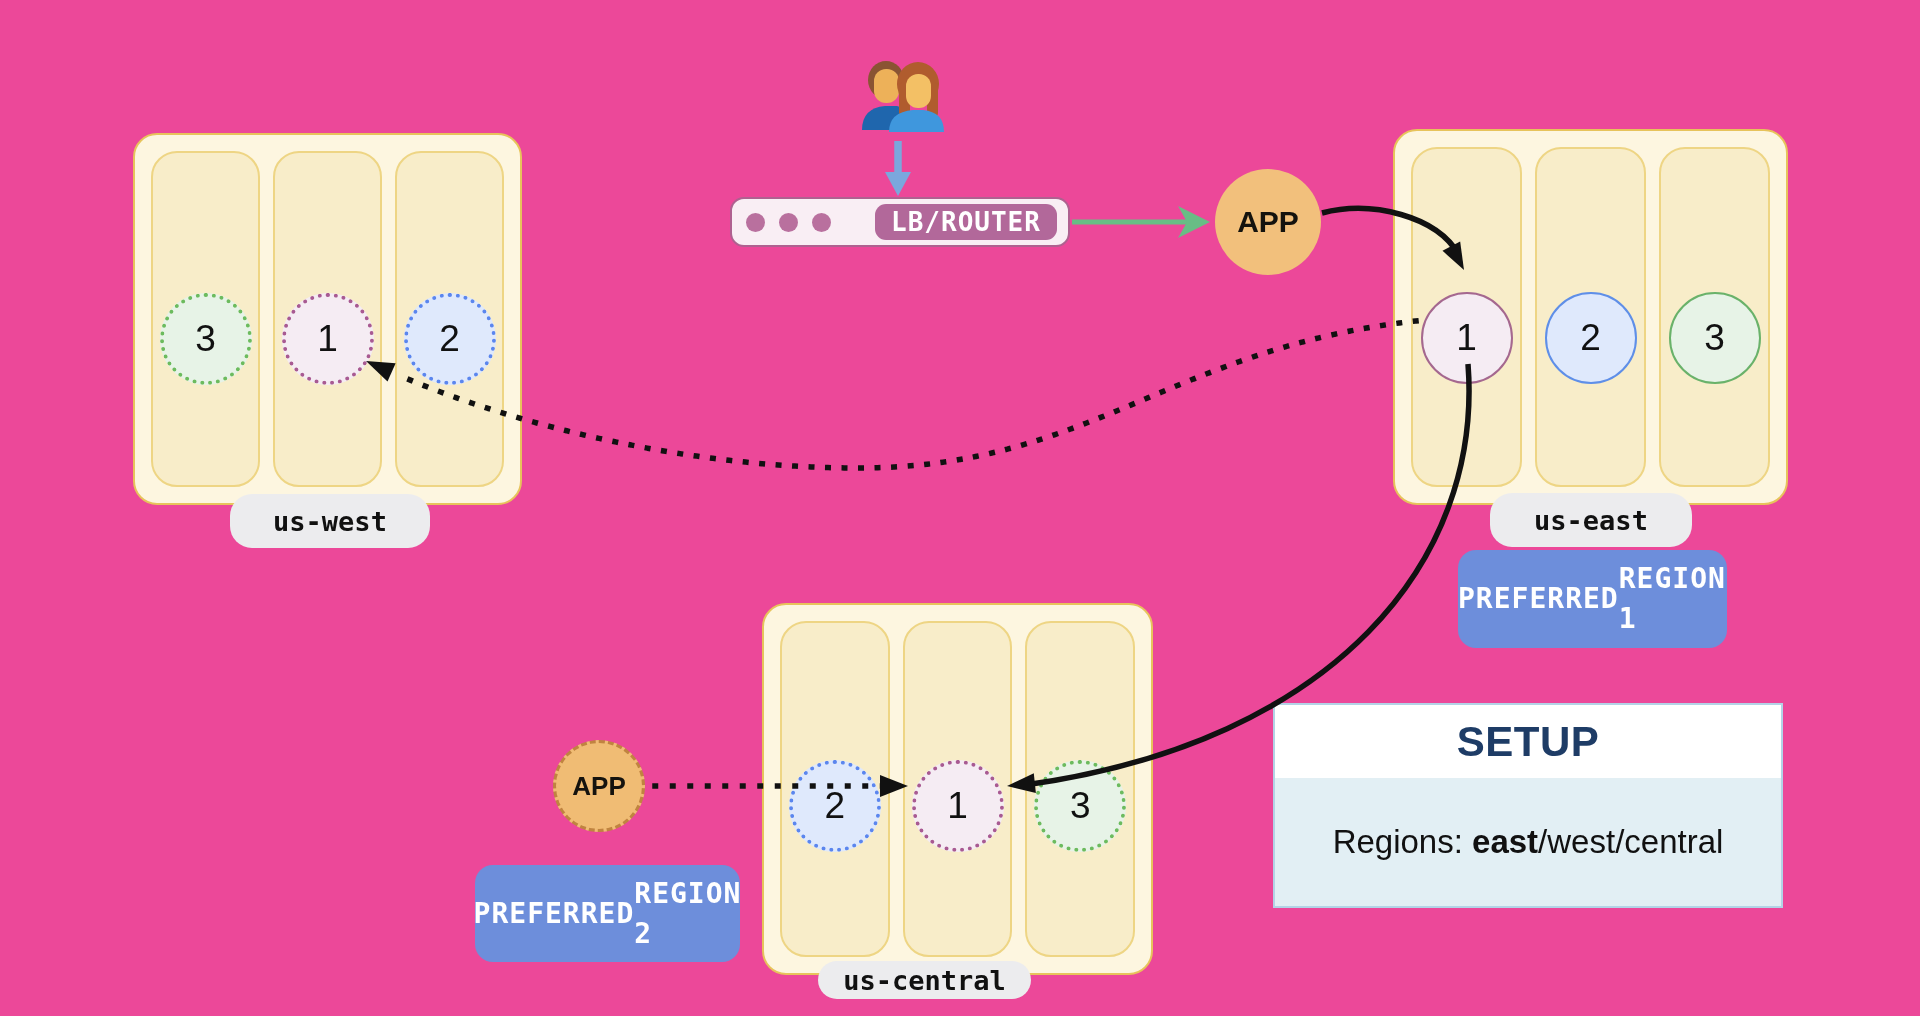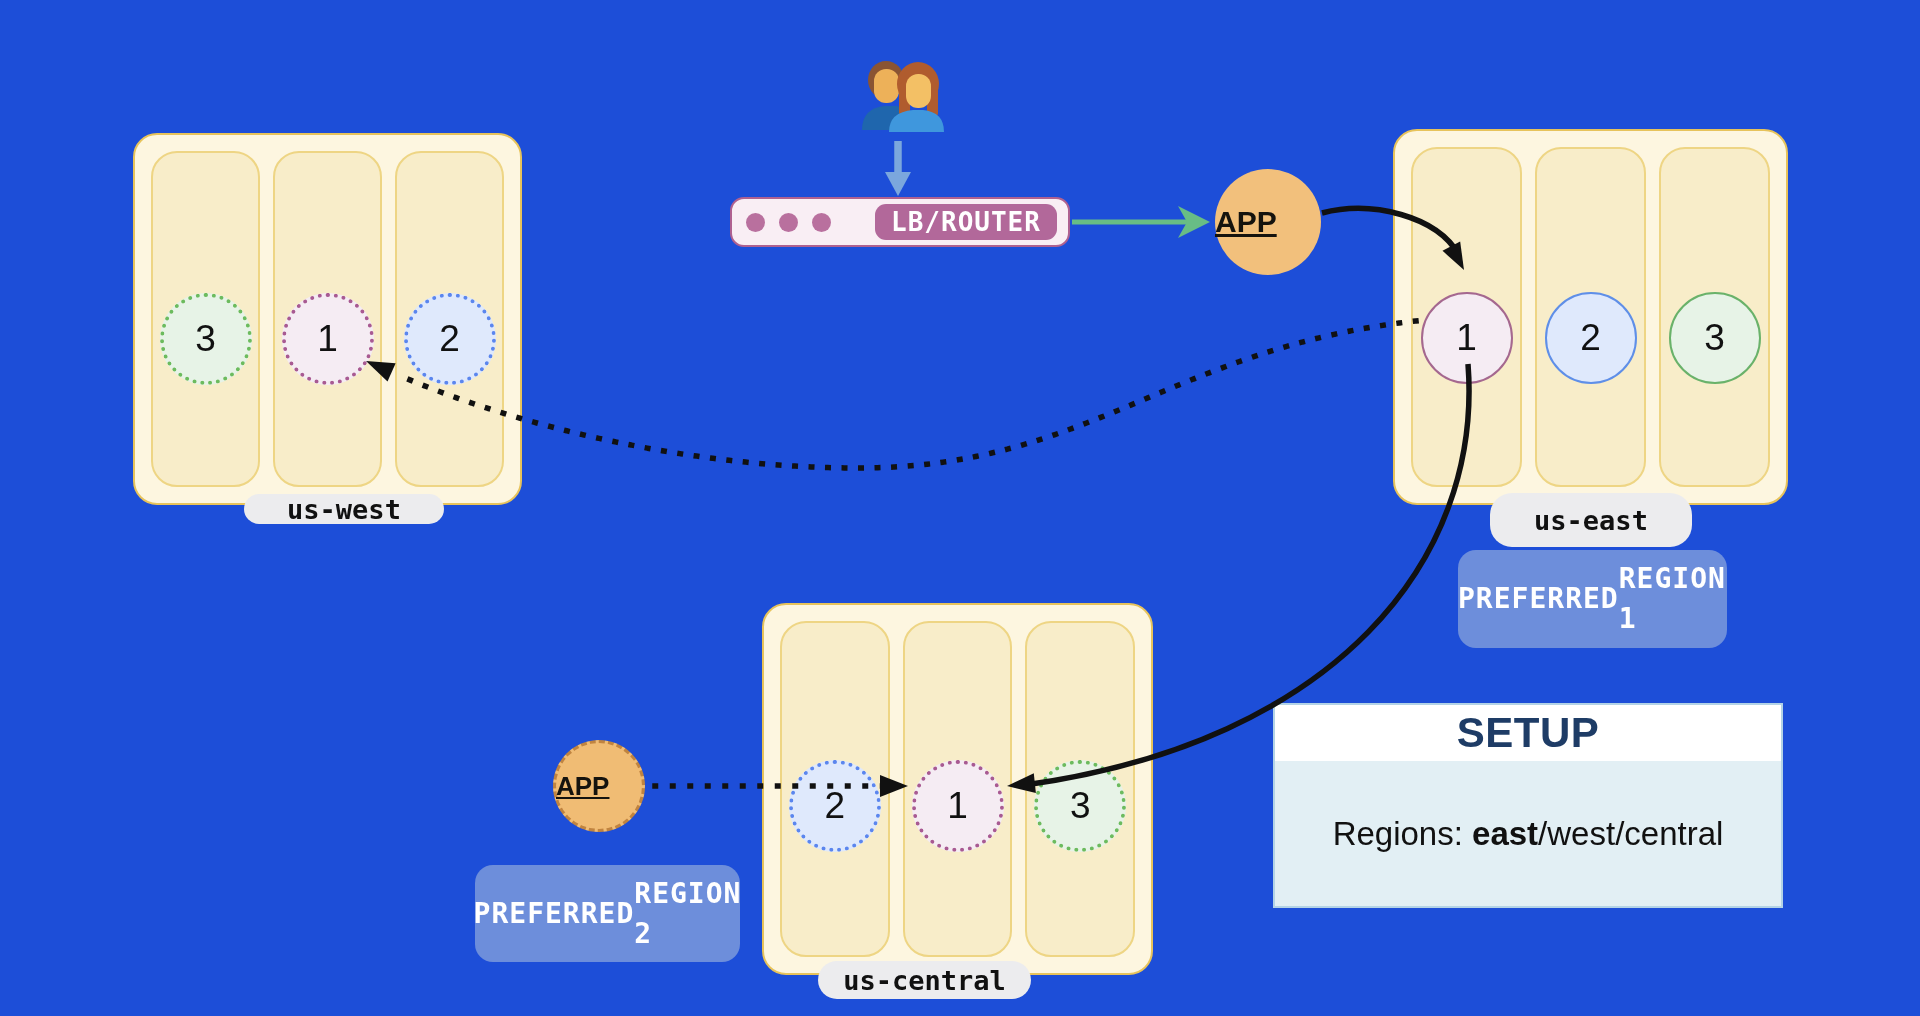"LB/ROUTER" #canvas { background: #1d4ed8 -> #ec4899 }
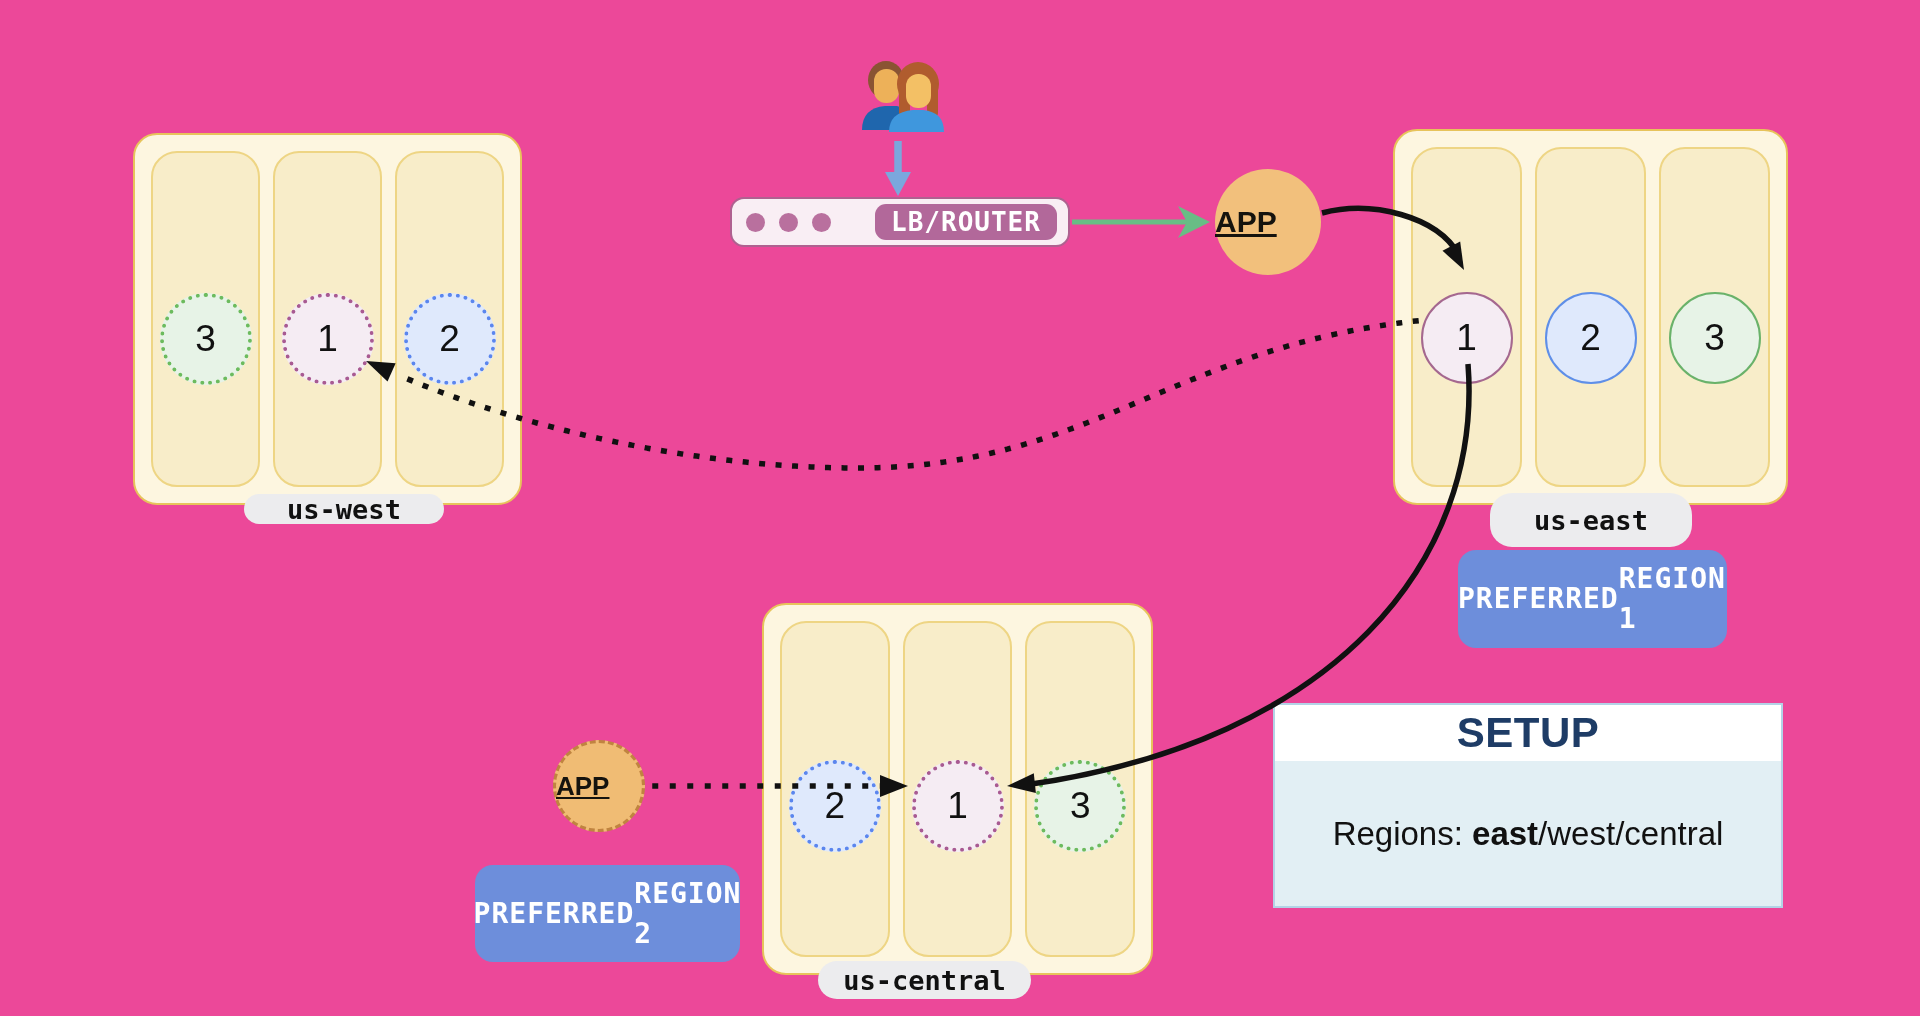"APP" .app-circle { justify-content: none -> center; text-decoration: underline -> none }
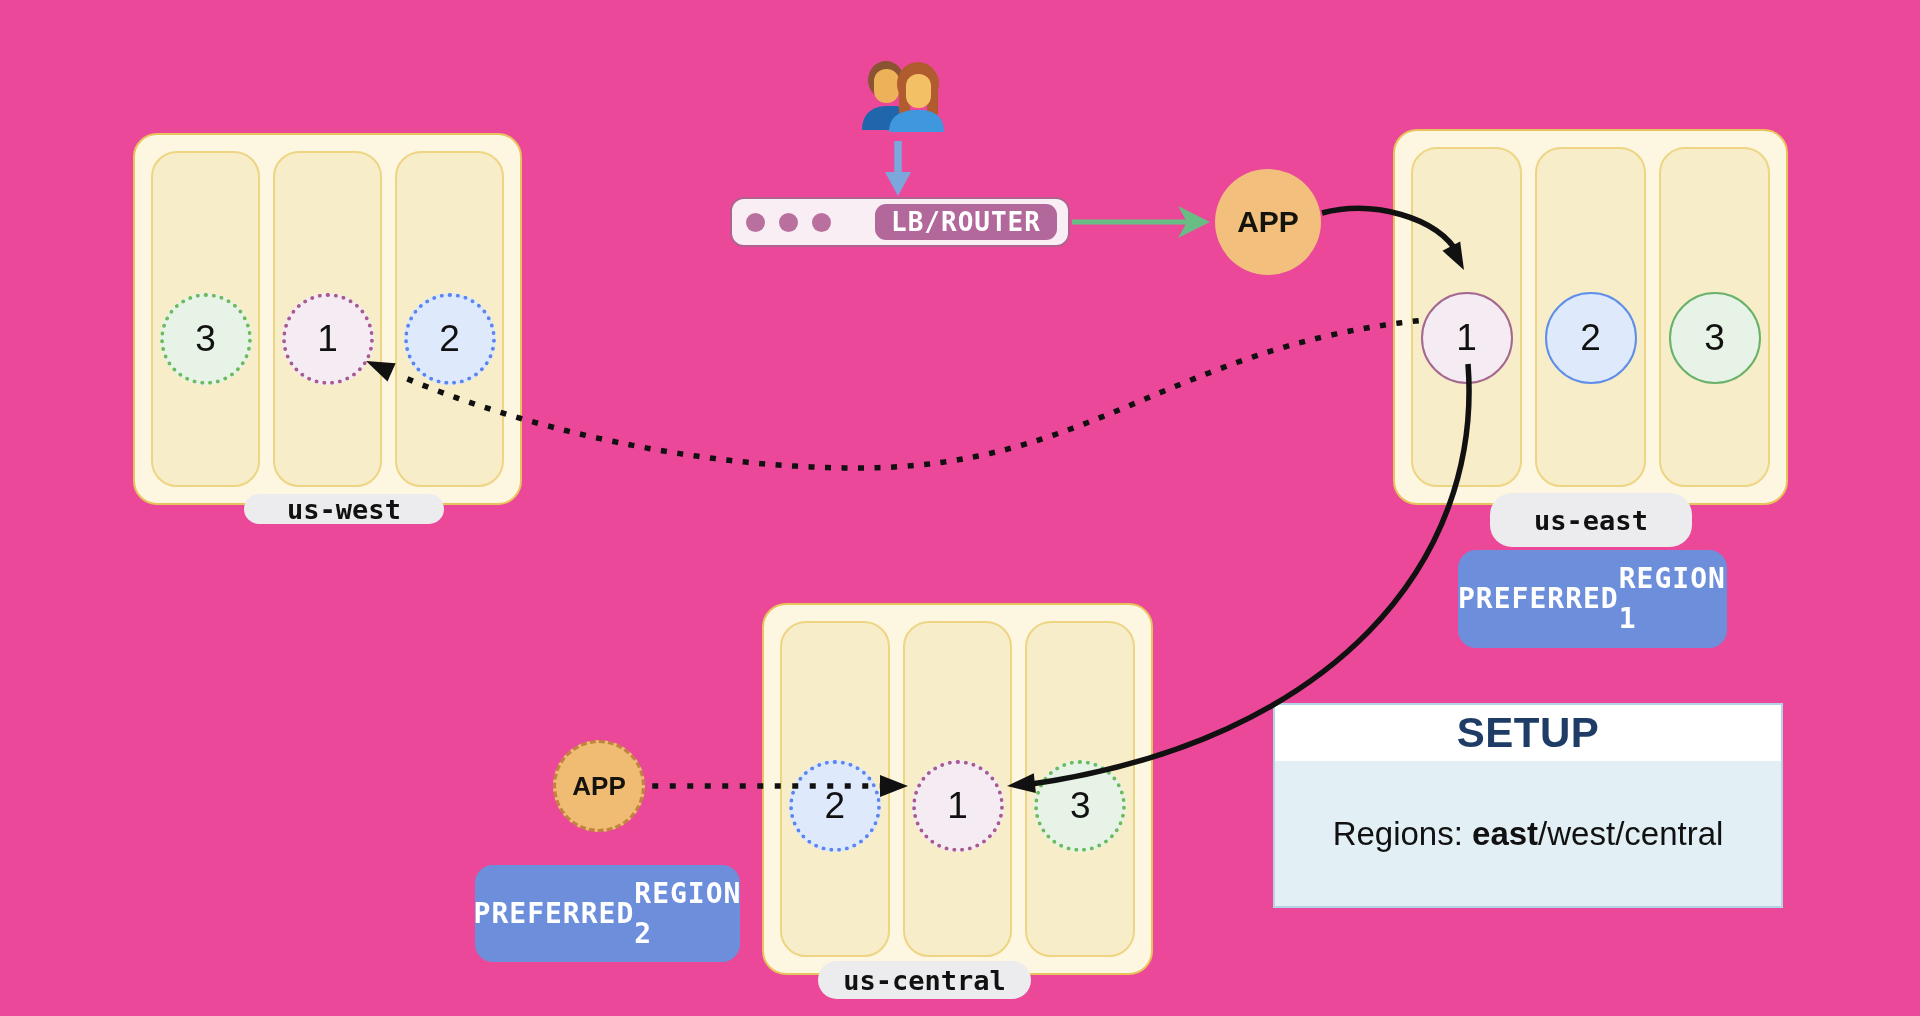"us-west" div.region-pill { height: 30px -> 54px; left: 244px -> 230px }
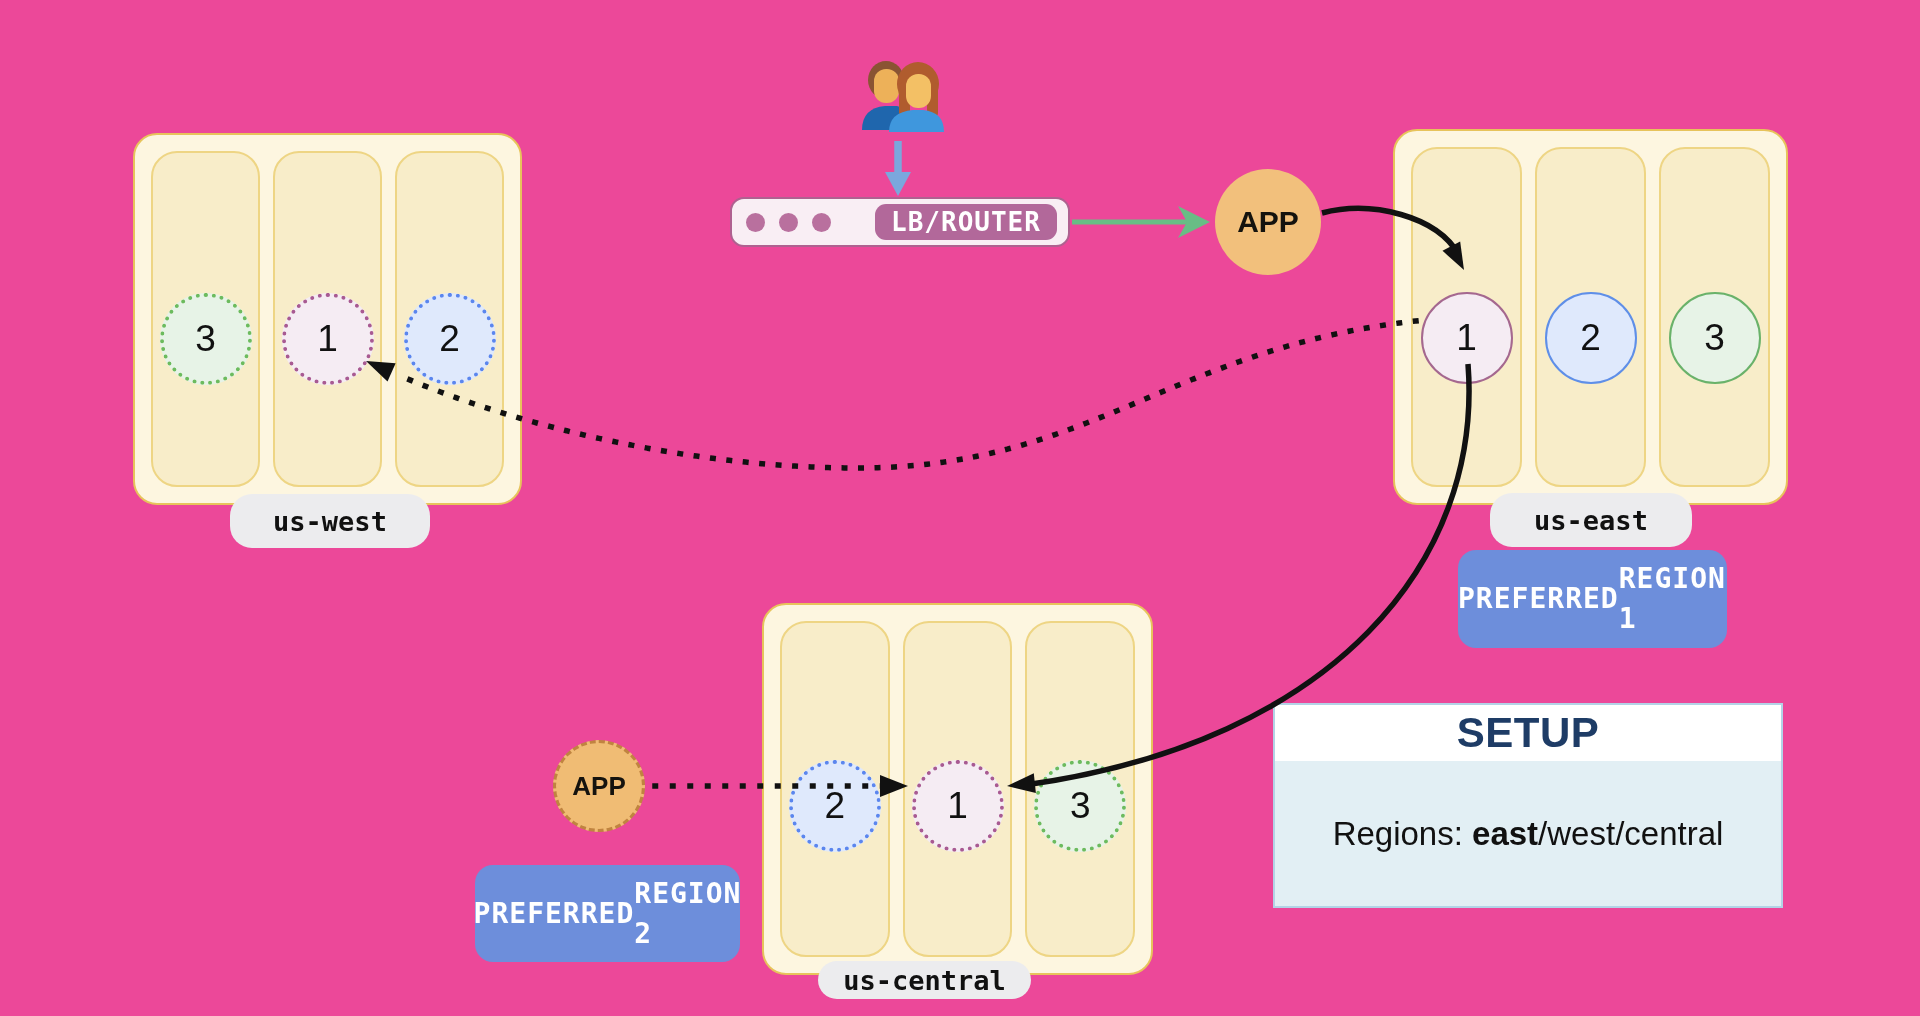"SETUP" #setup-title { height: 56px -> 73px }
